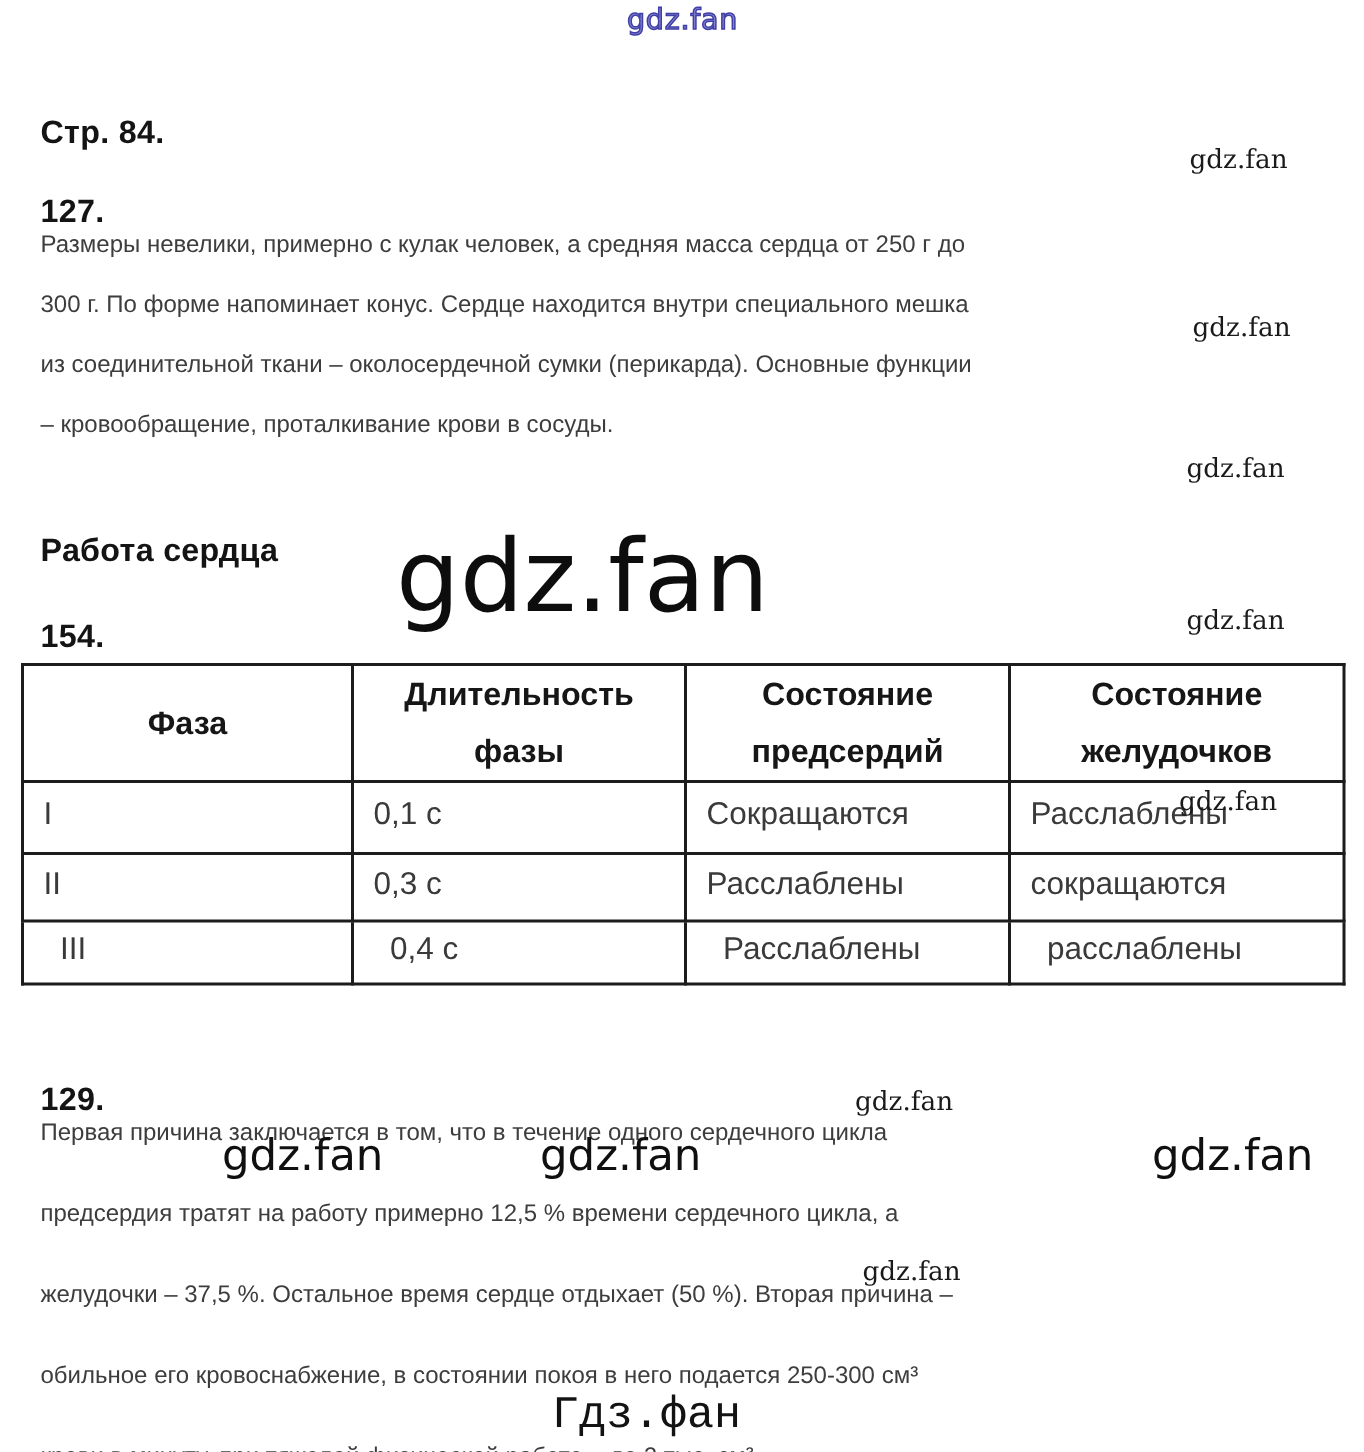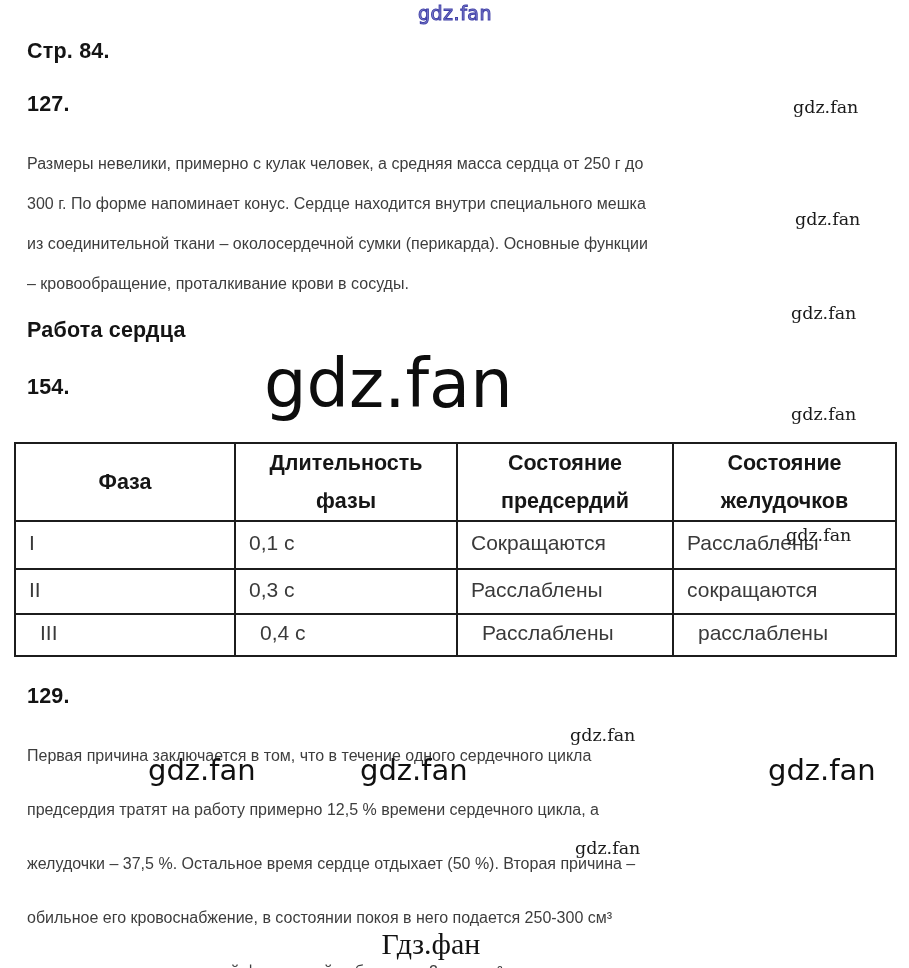"Стр. 84." .heading { margin-top: none -> 37px }
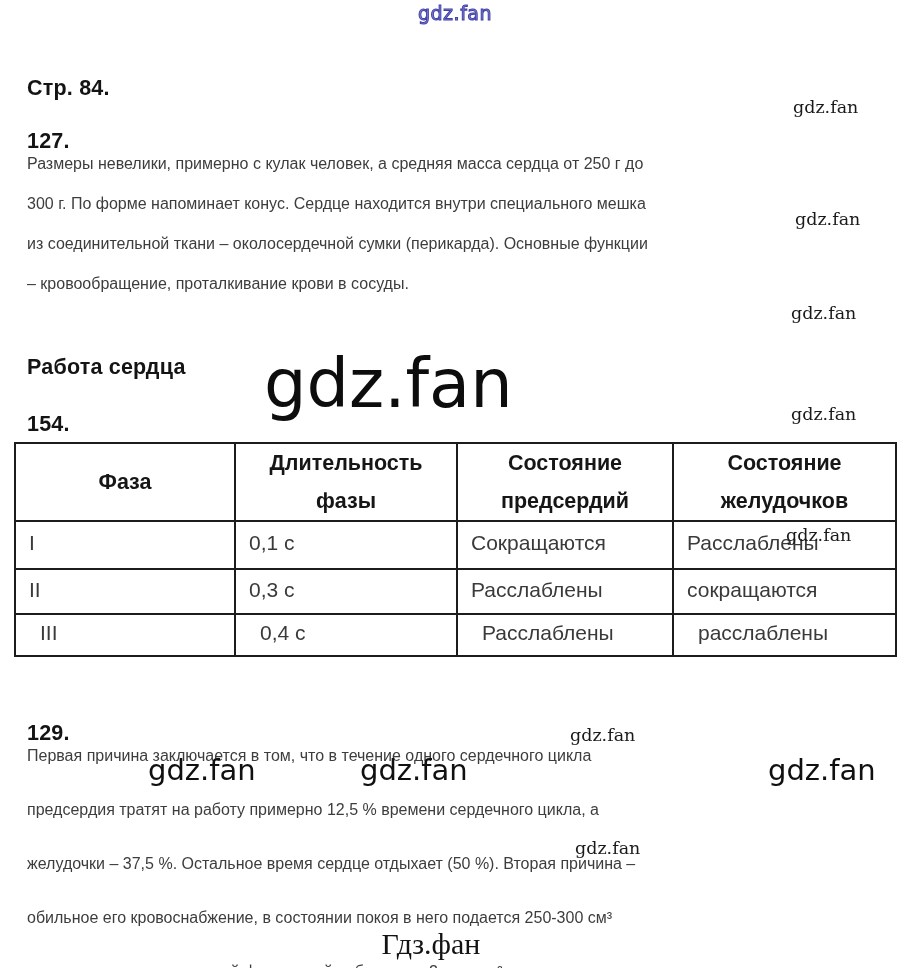"Гдз.фан" .footer { font-family: Liberation Serif, serif -> Liberation Mono, monospace }
